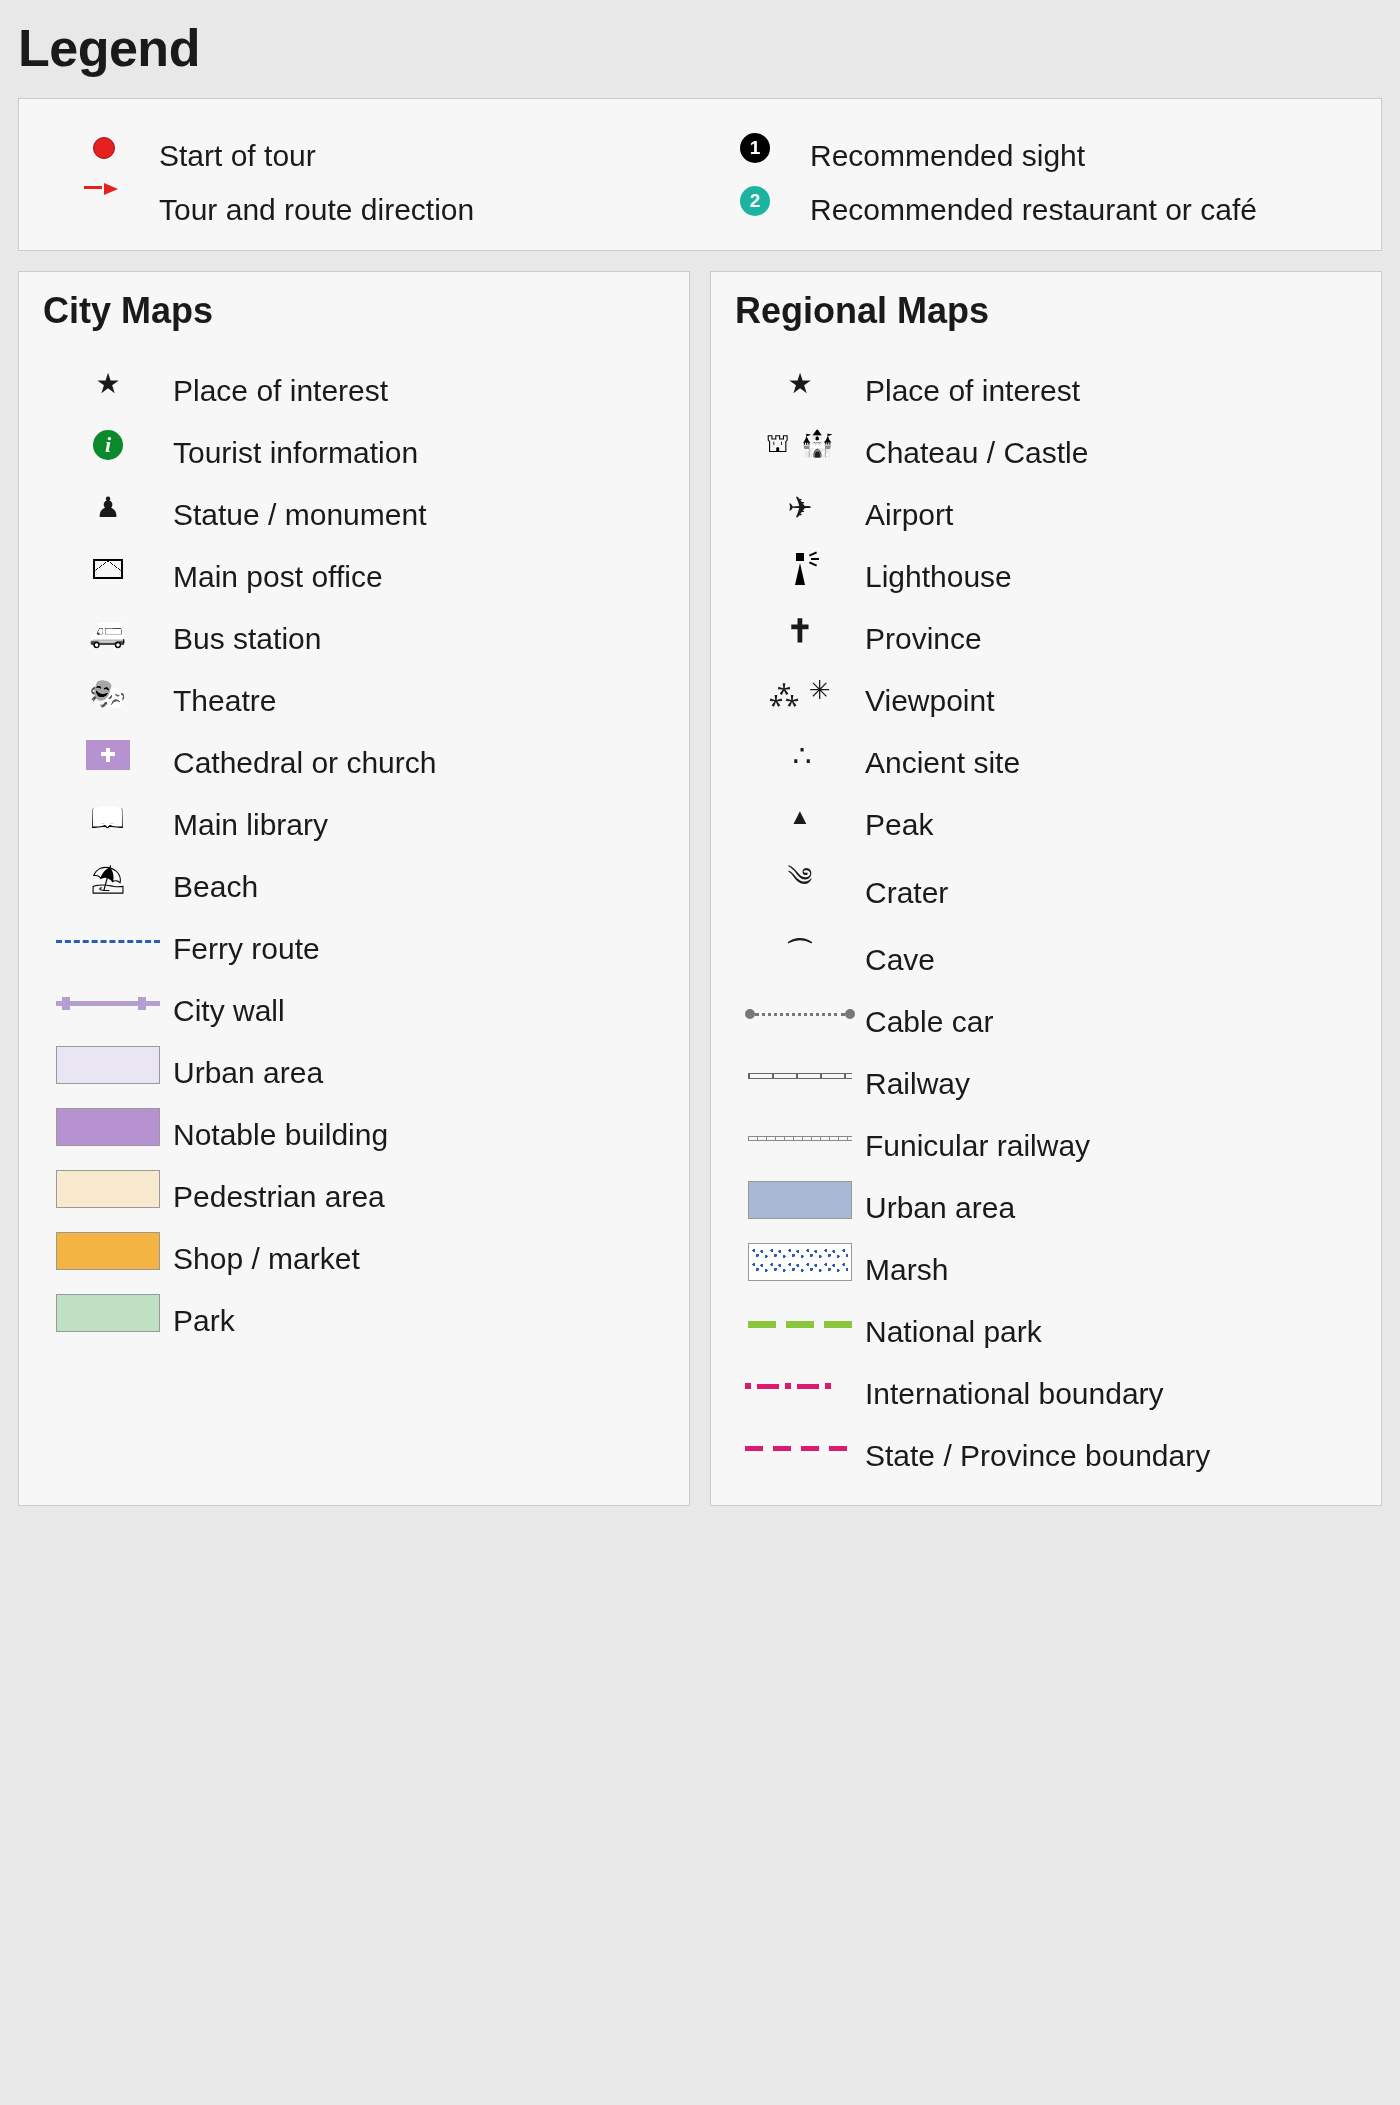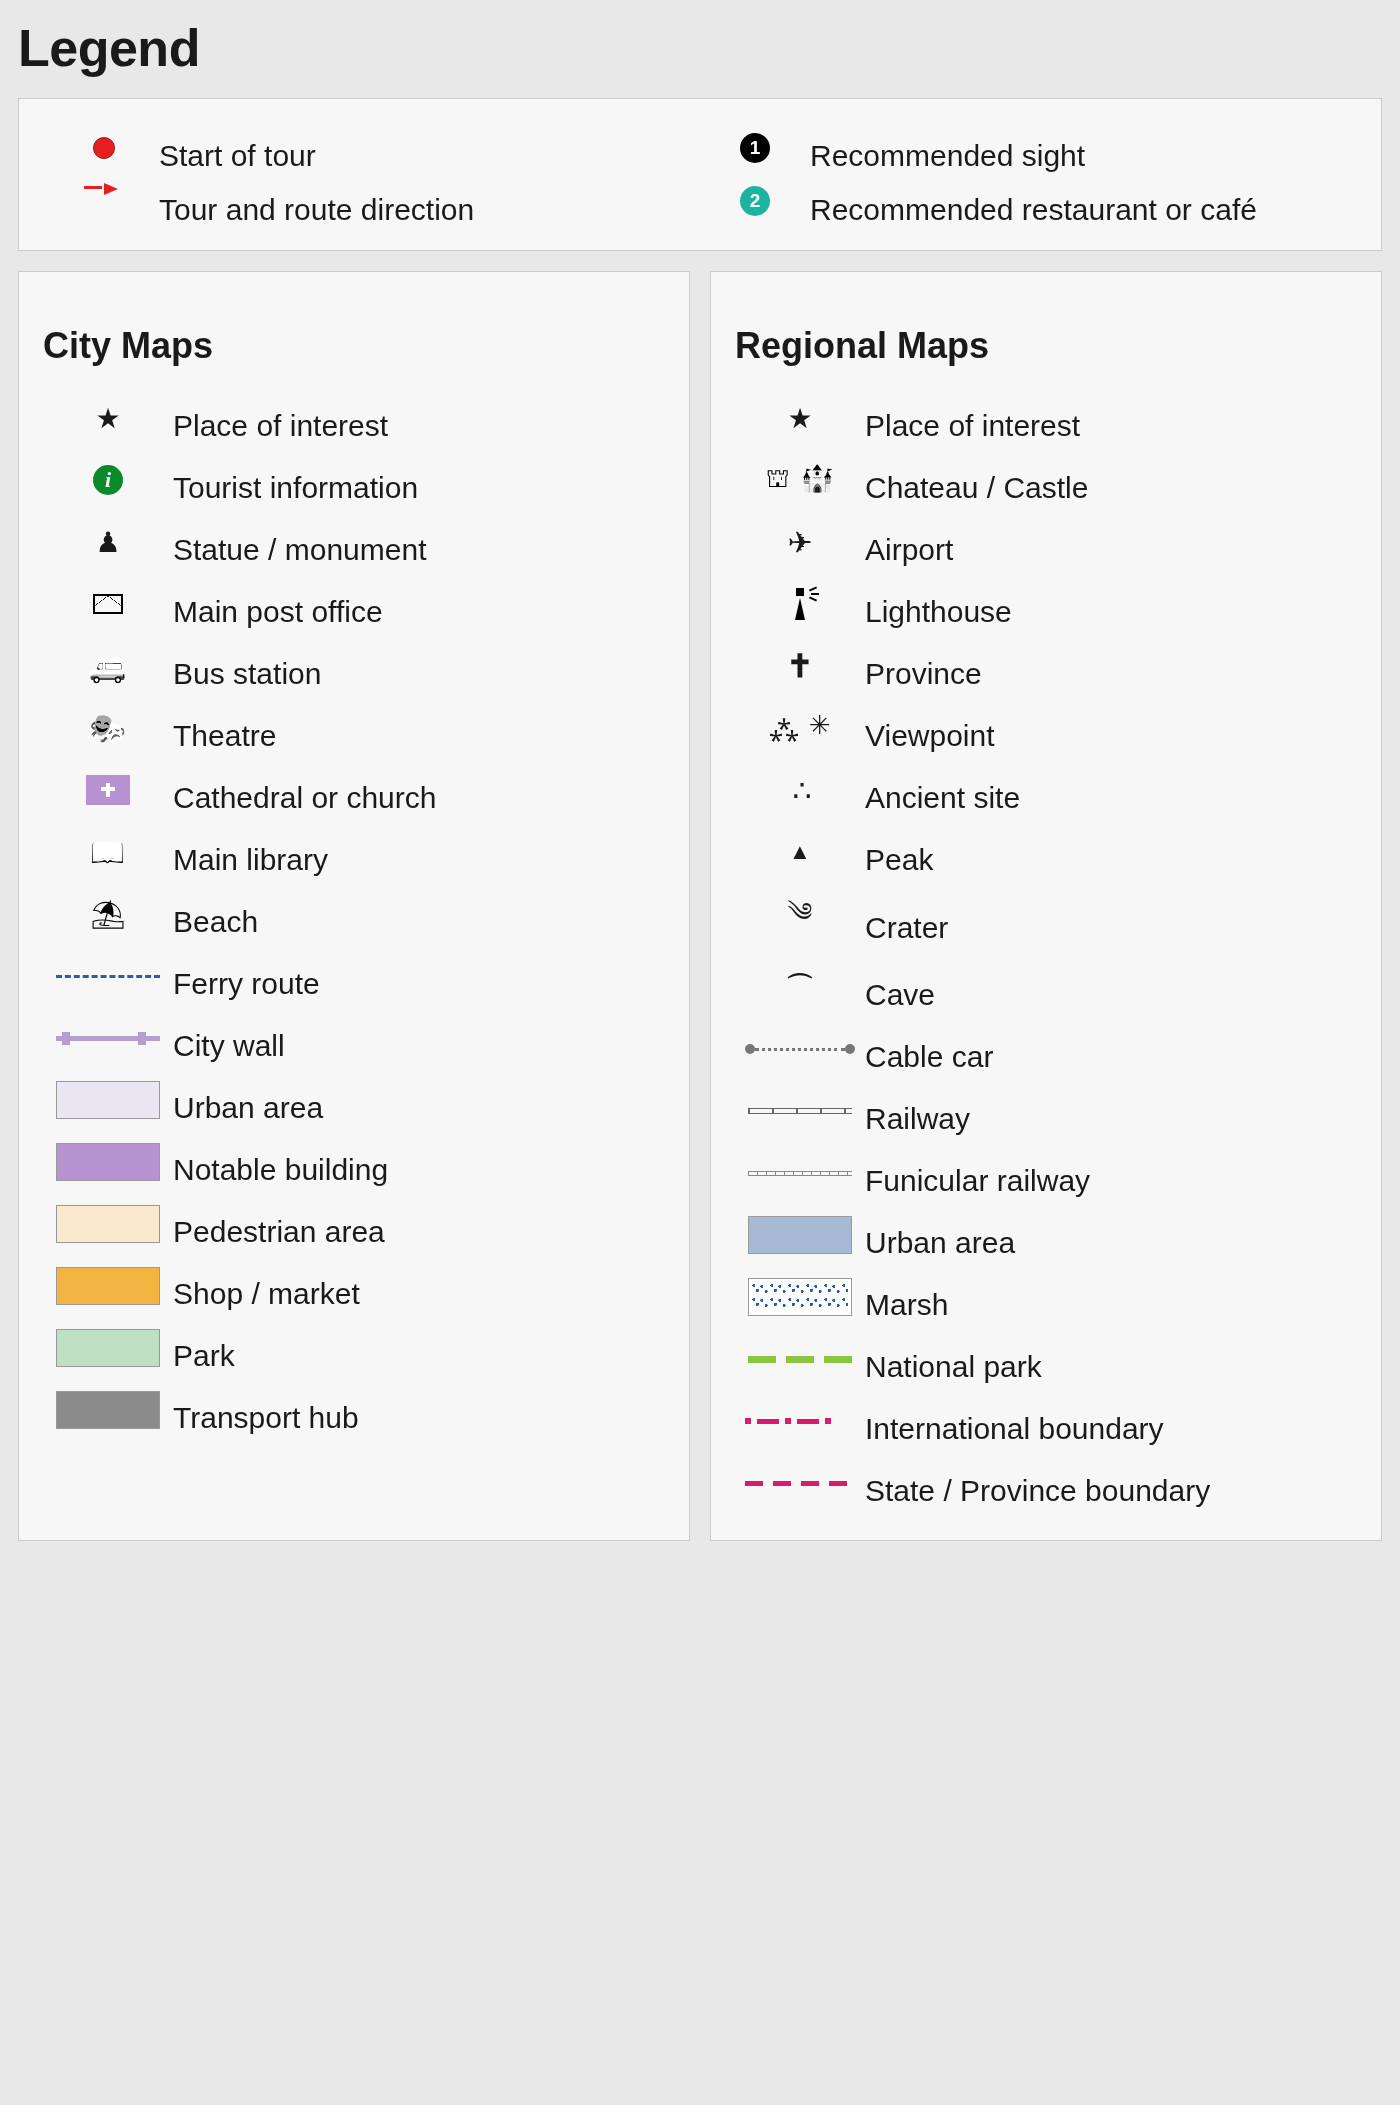"City Maps" .column h2 { margin-top: 35px -> none }
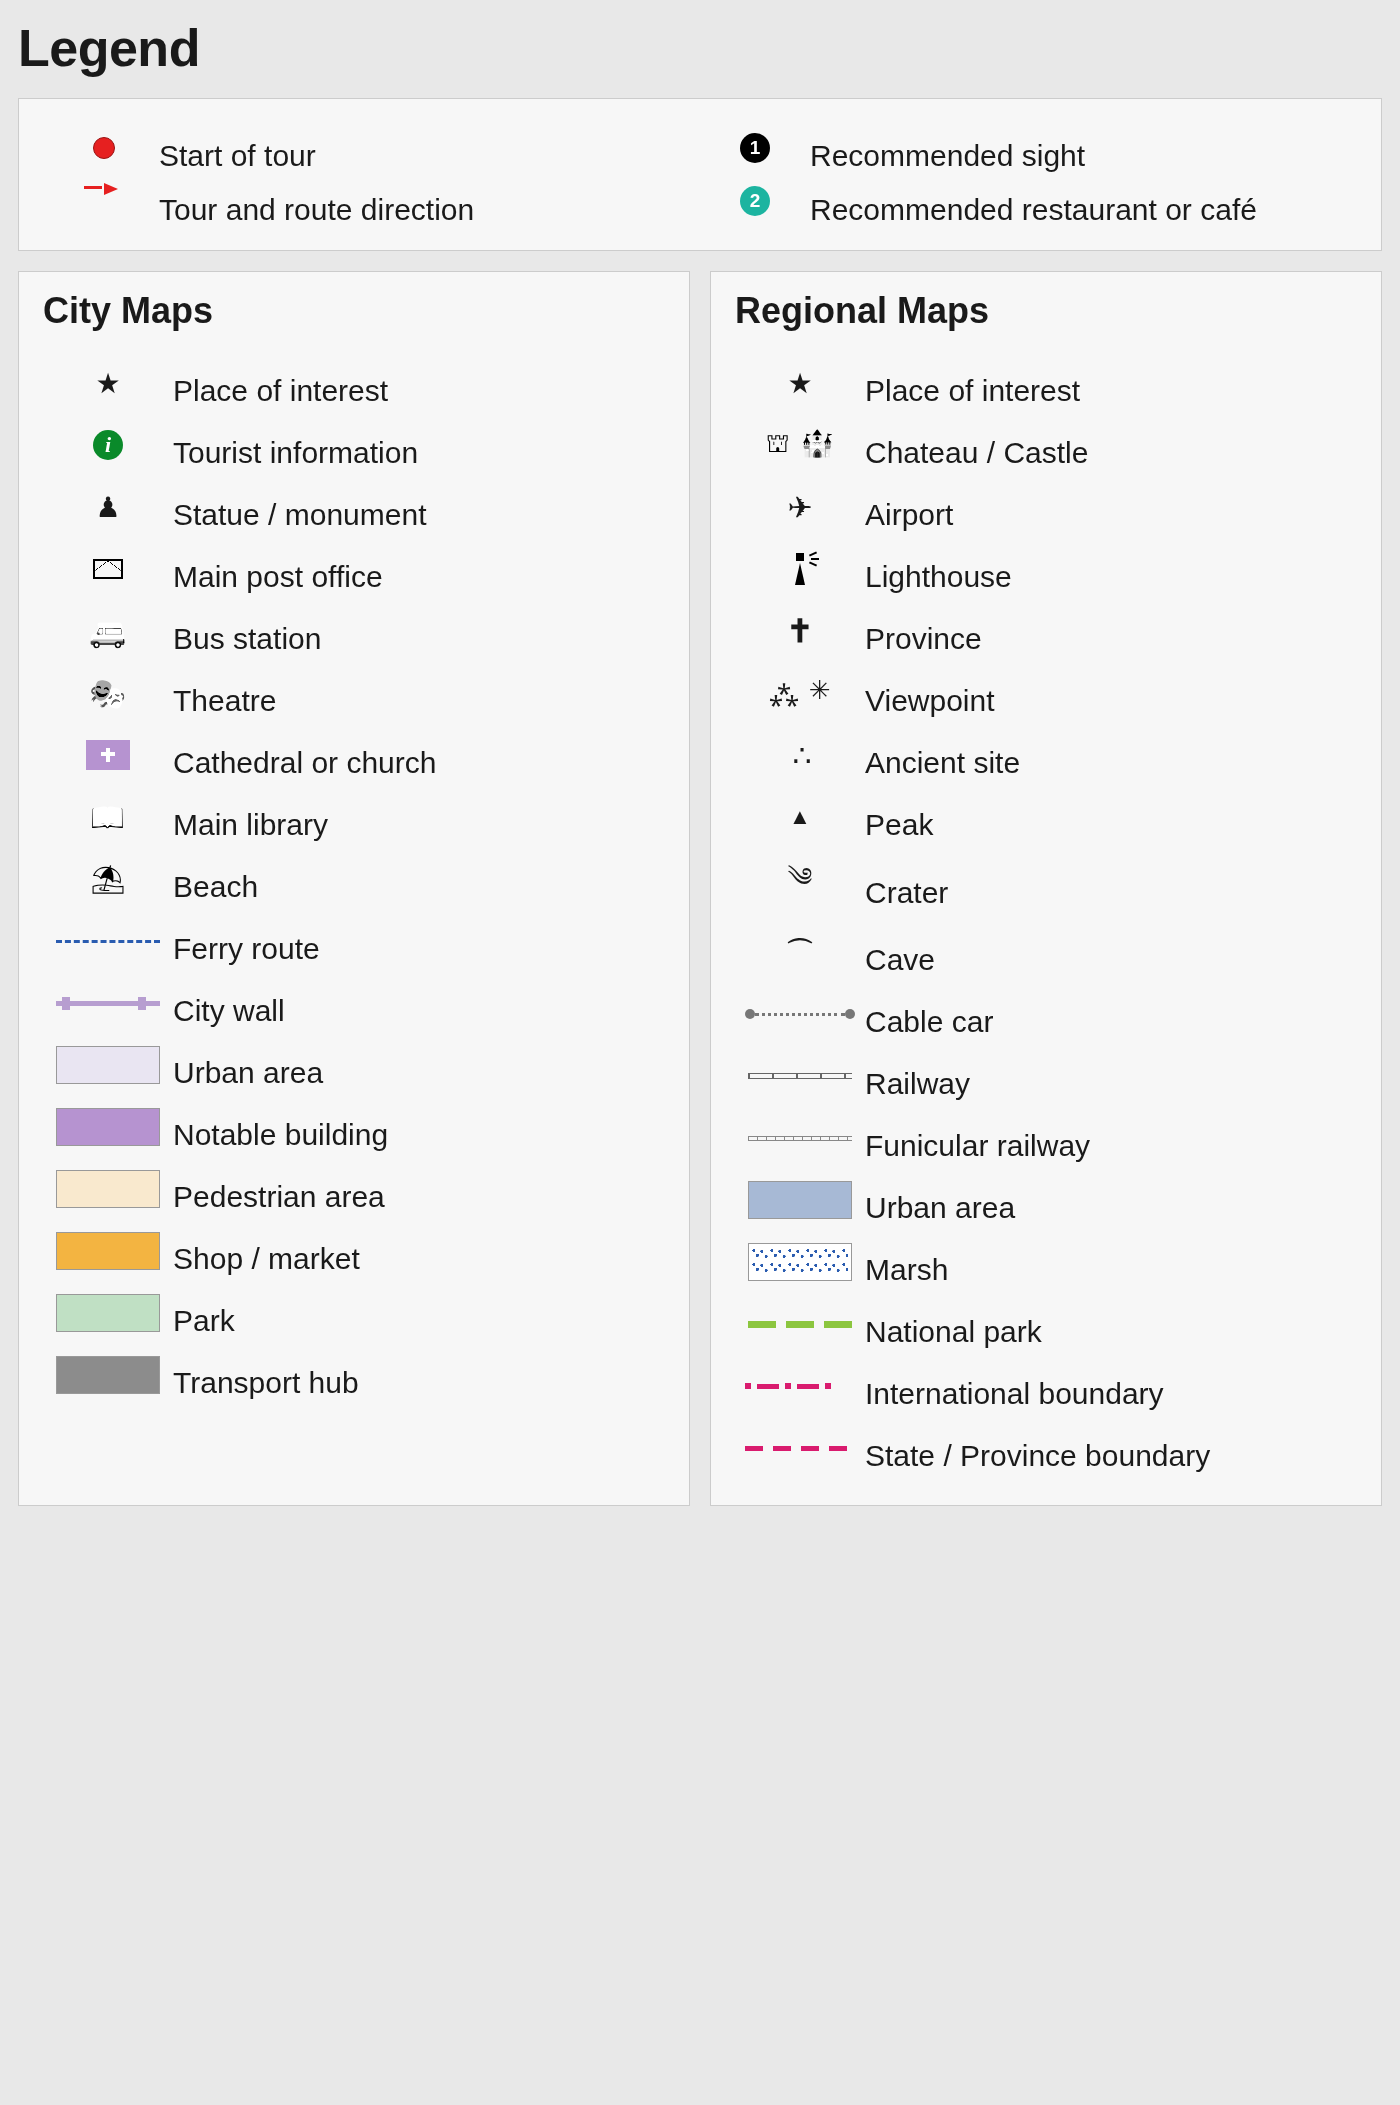"Transport hub" div.row { html: <div> <div> <span></span> </div> <div>Transport hub</div> </div> -> none }
